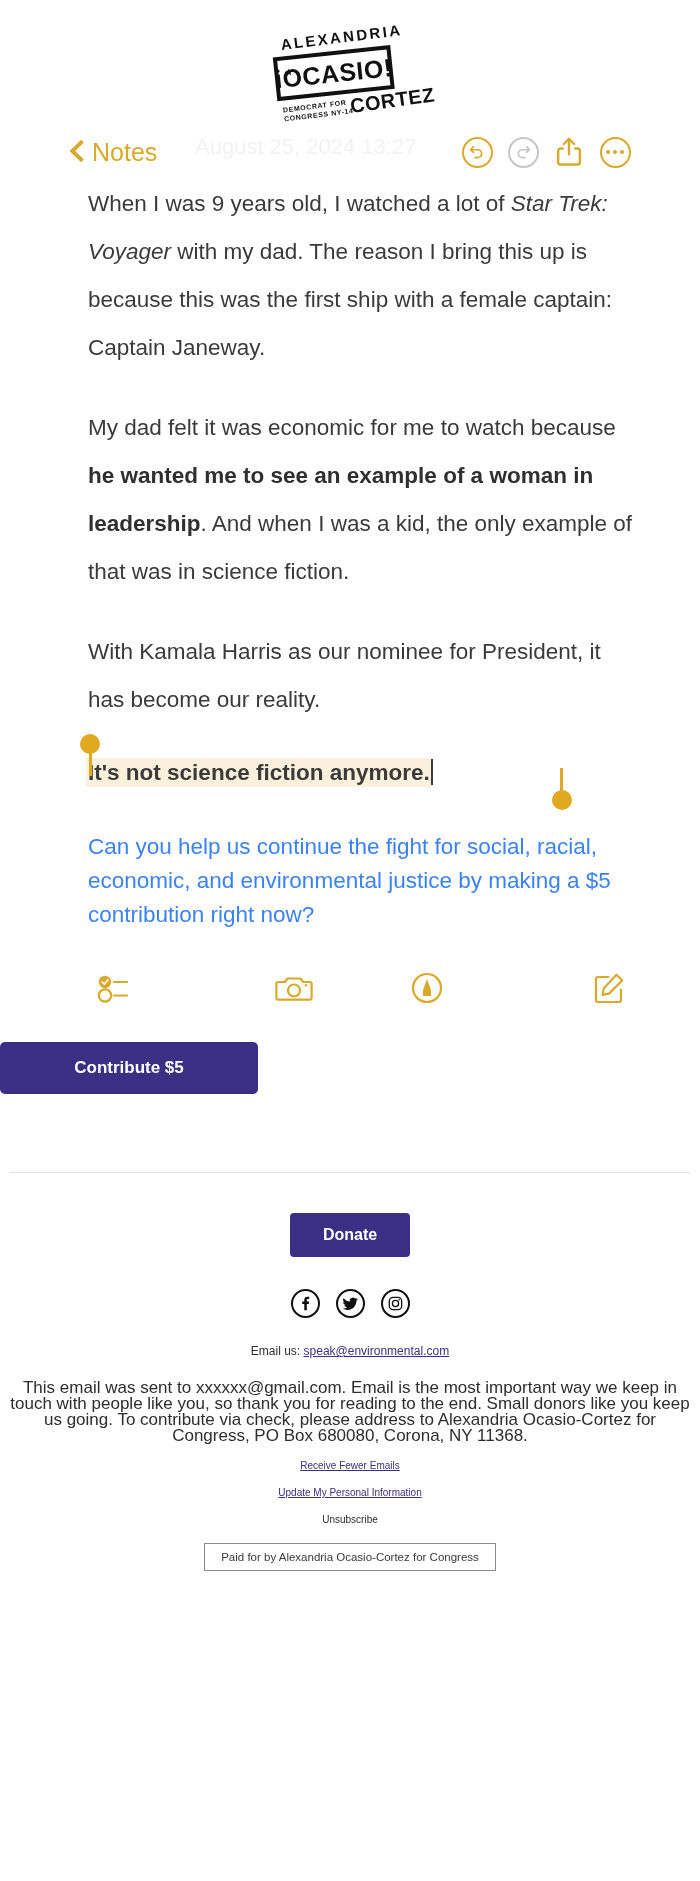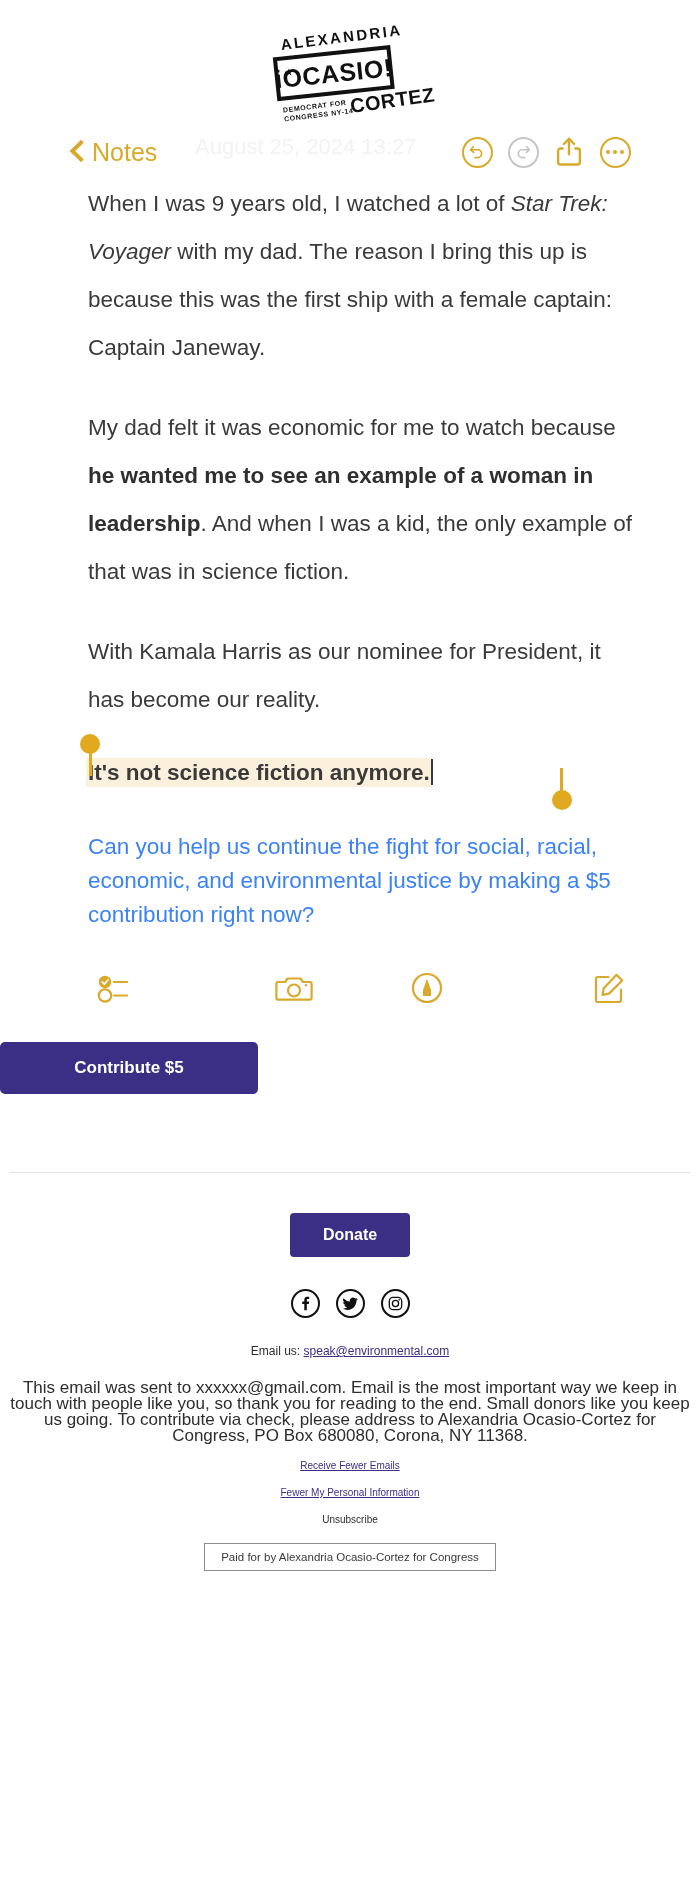"Fewer My Personal Information" a.footer-link { text: Fewer -> Update }
